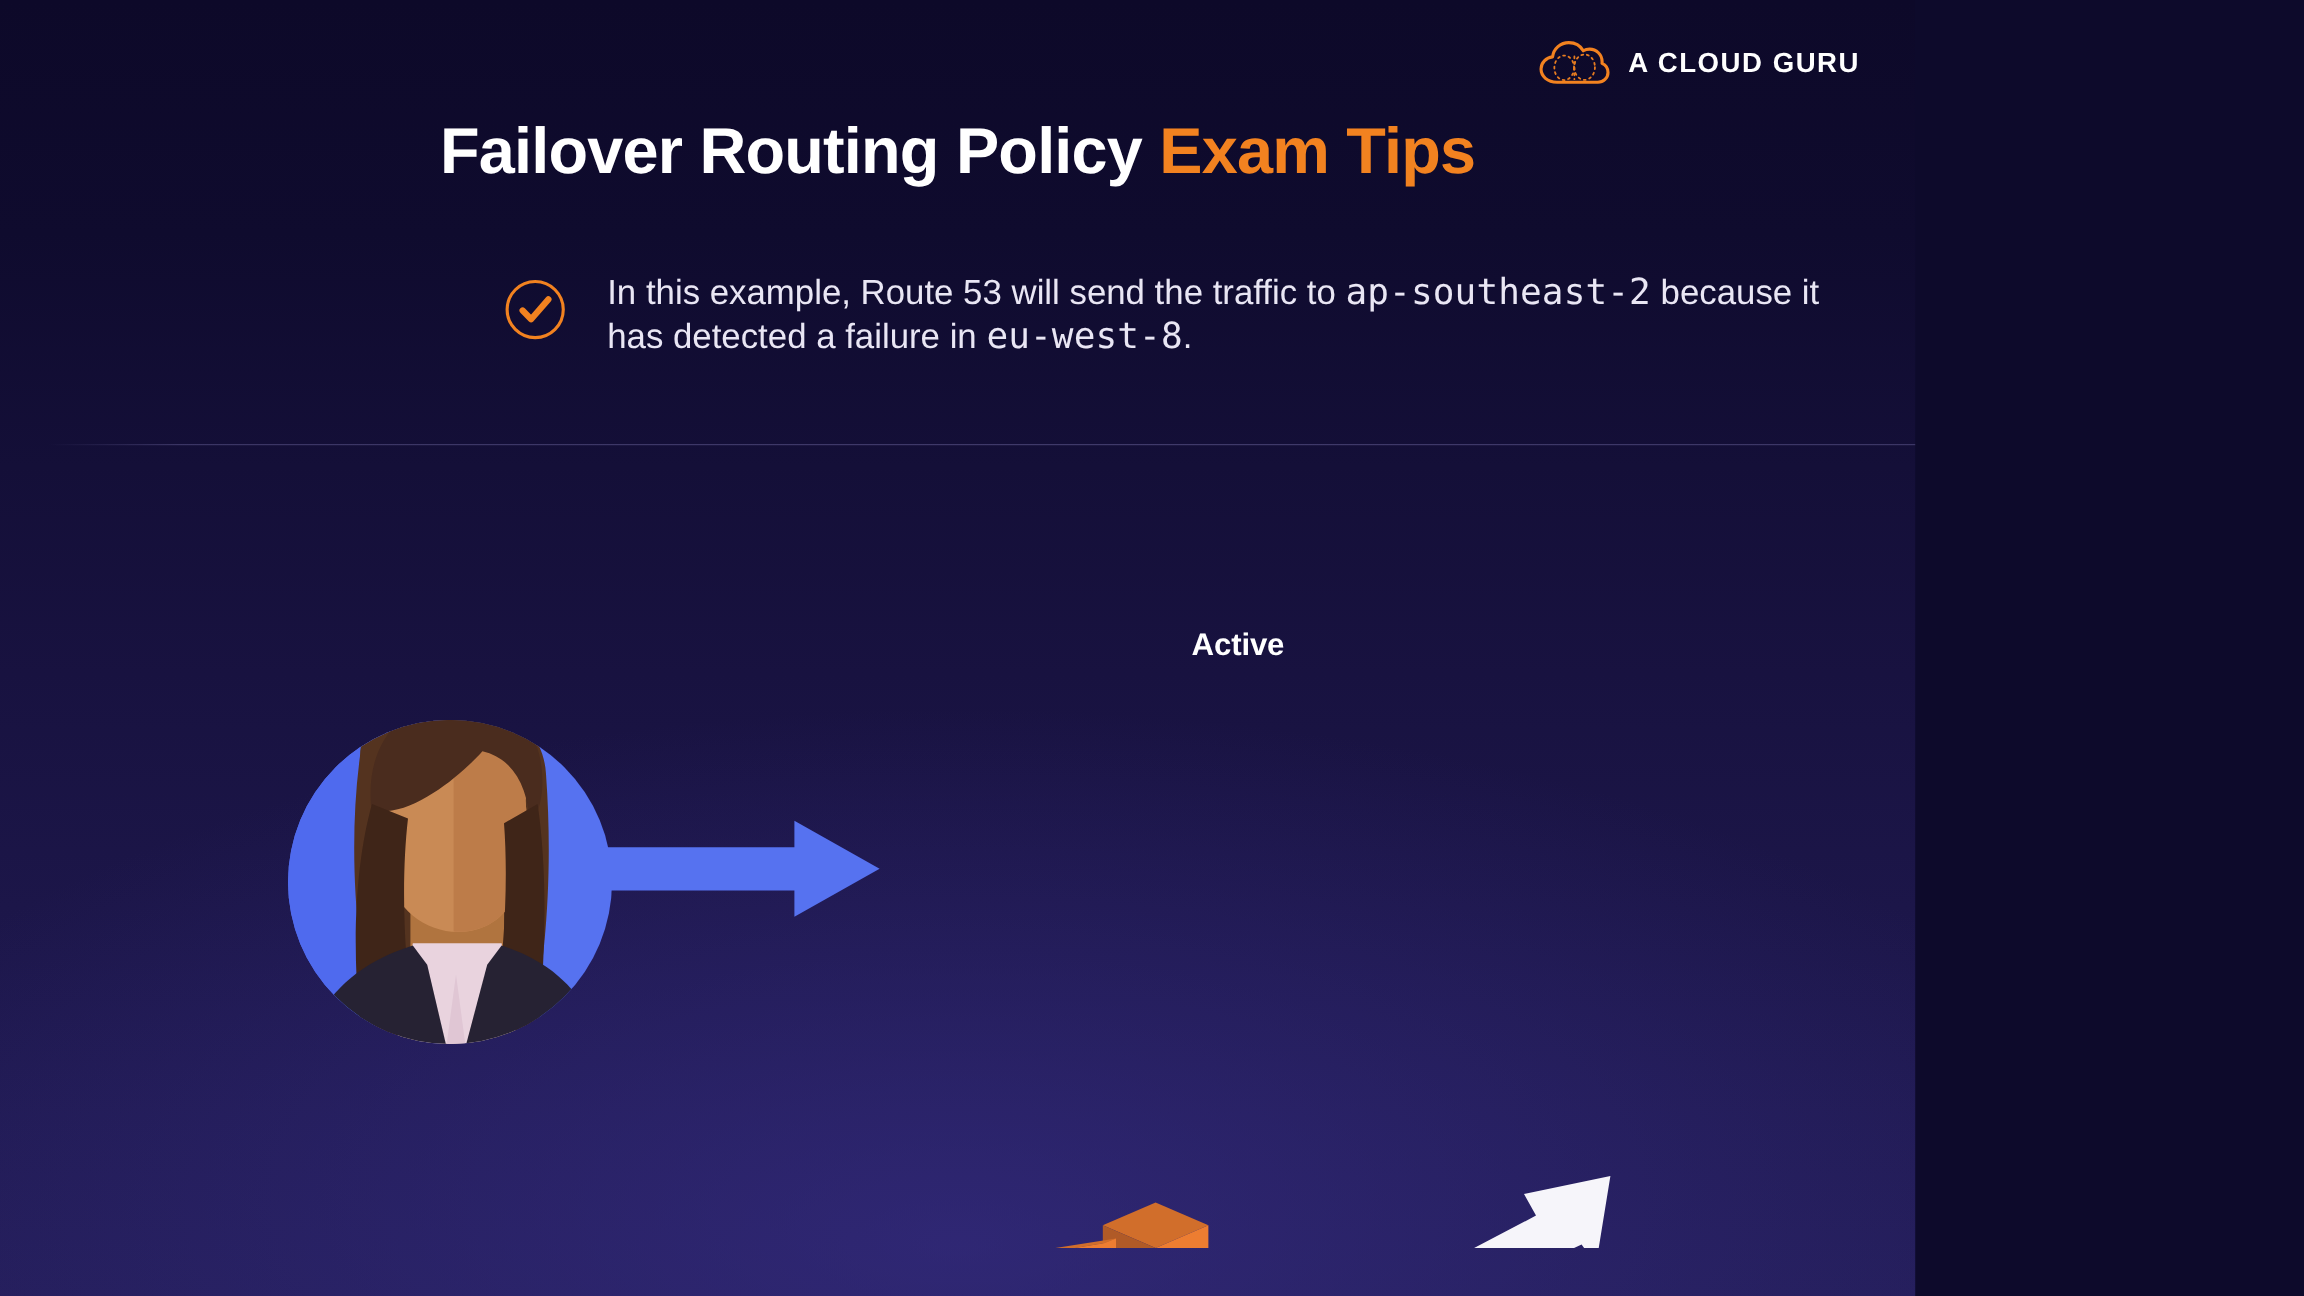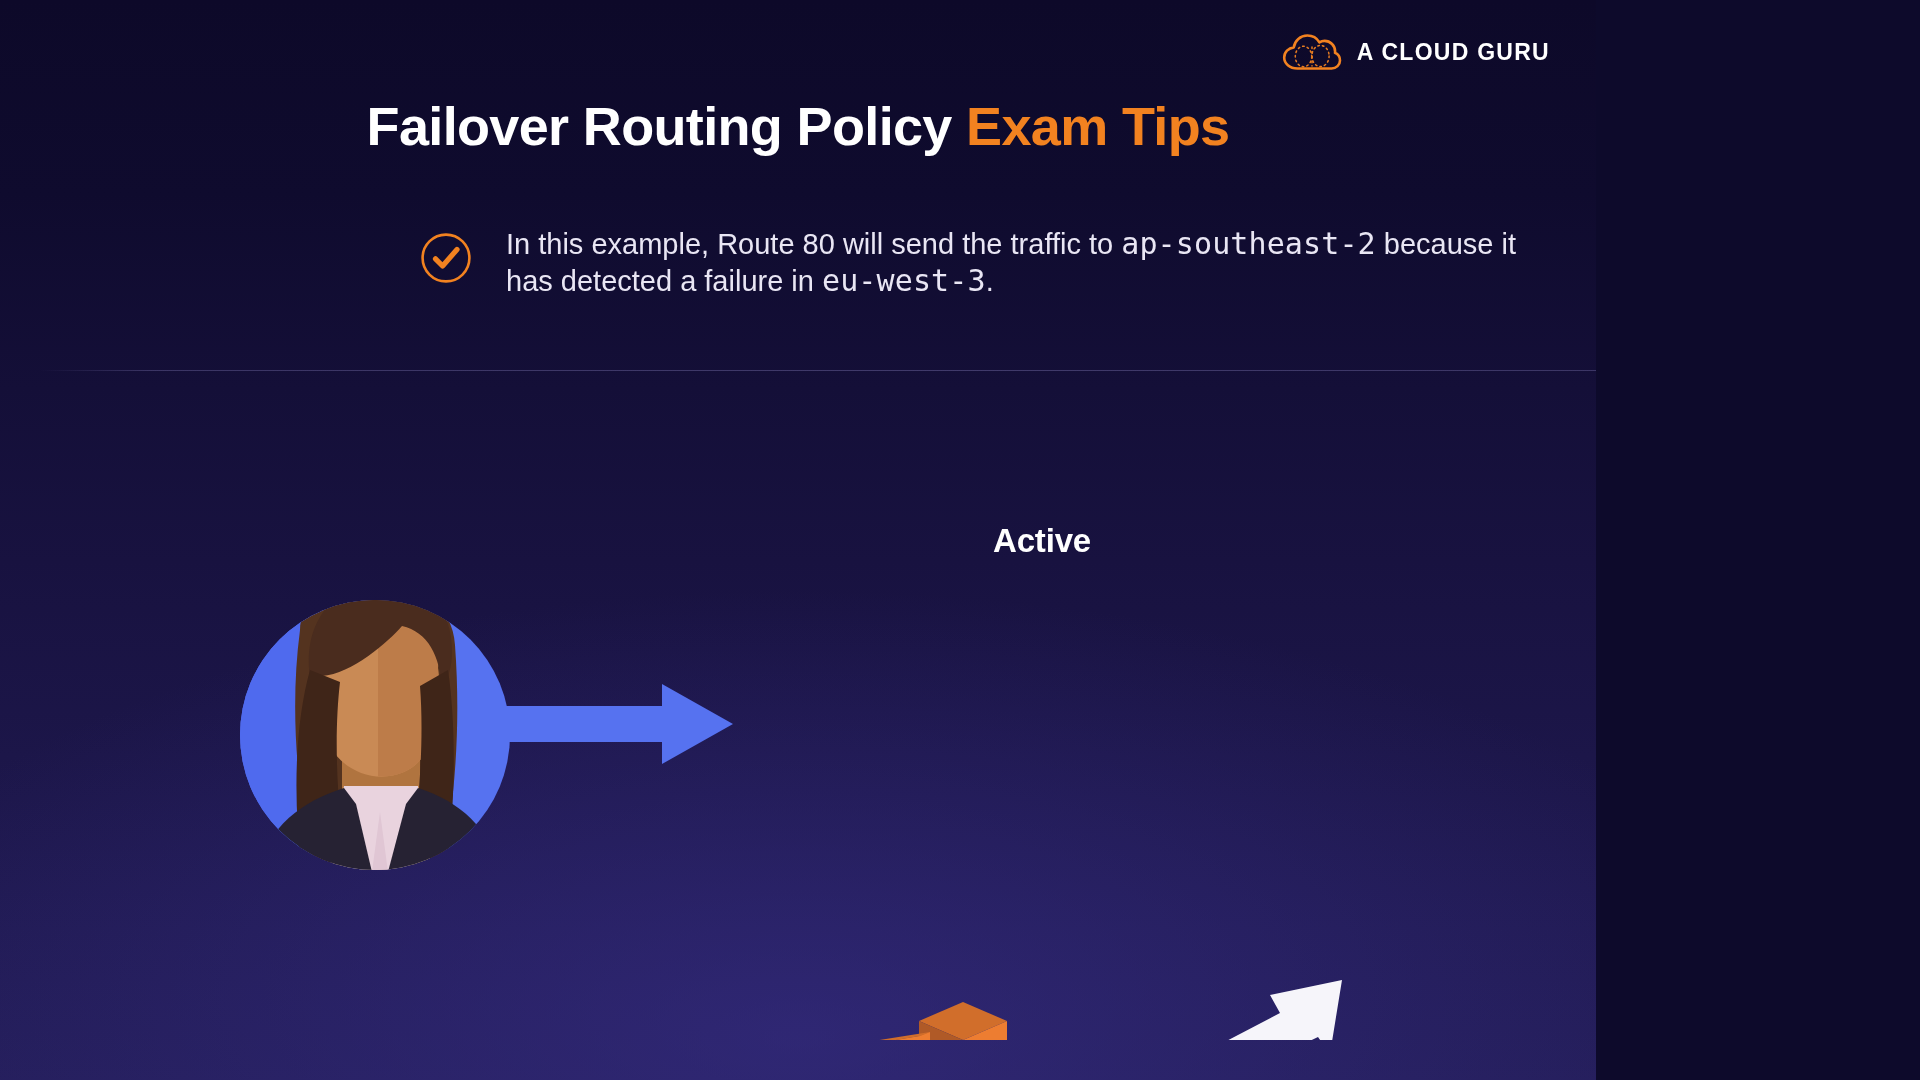"In this example, Route 80" span { text: 80 -> 53 }
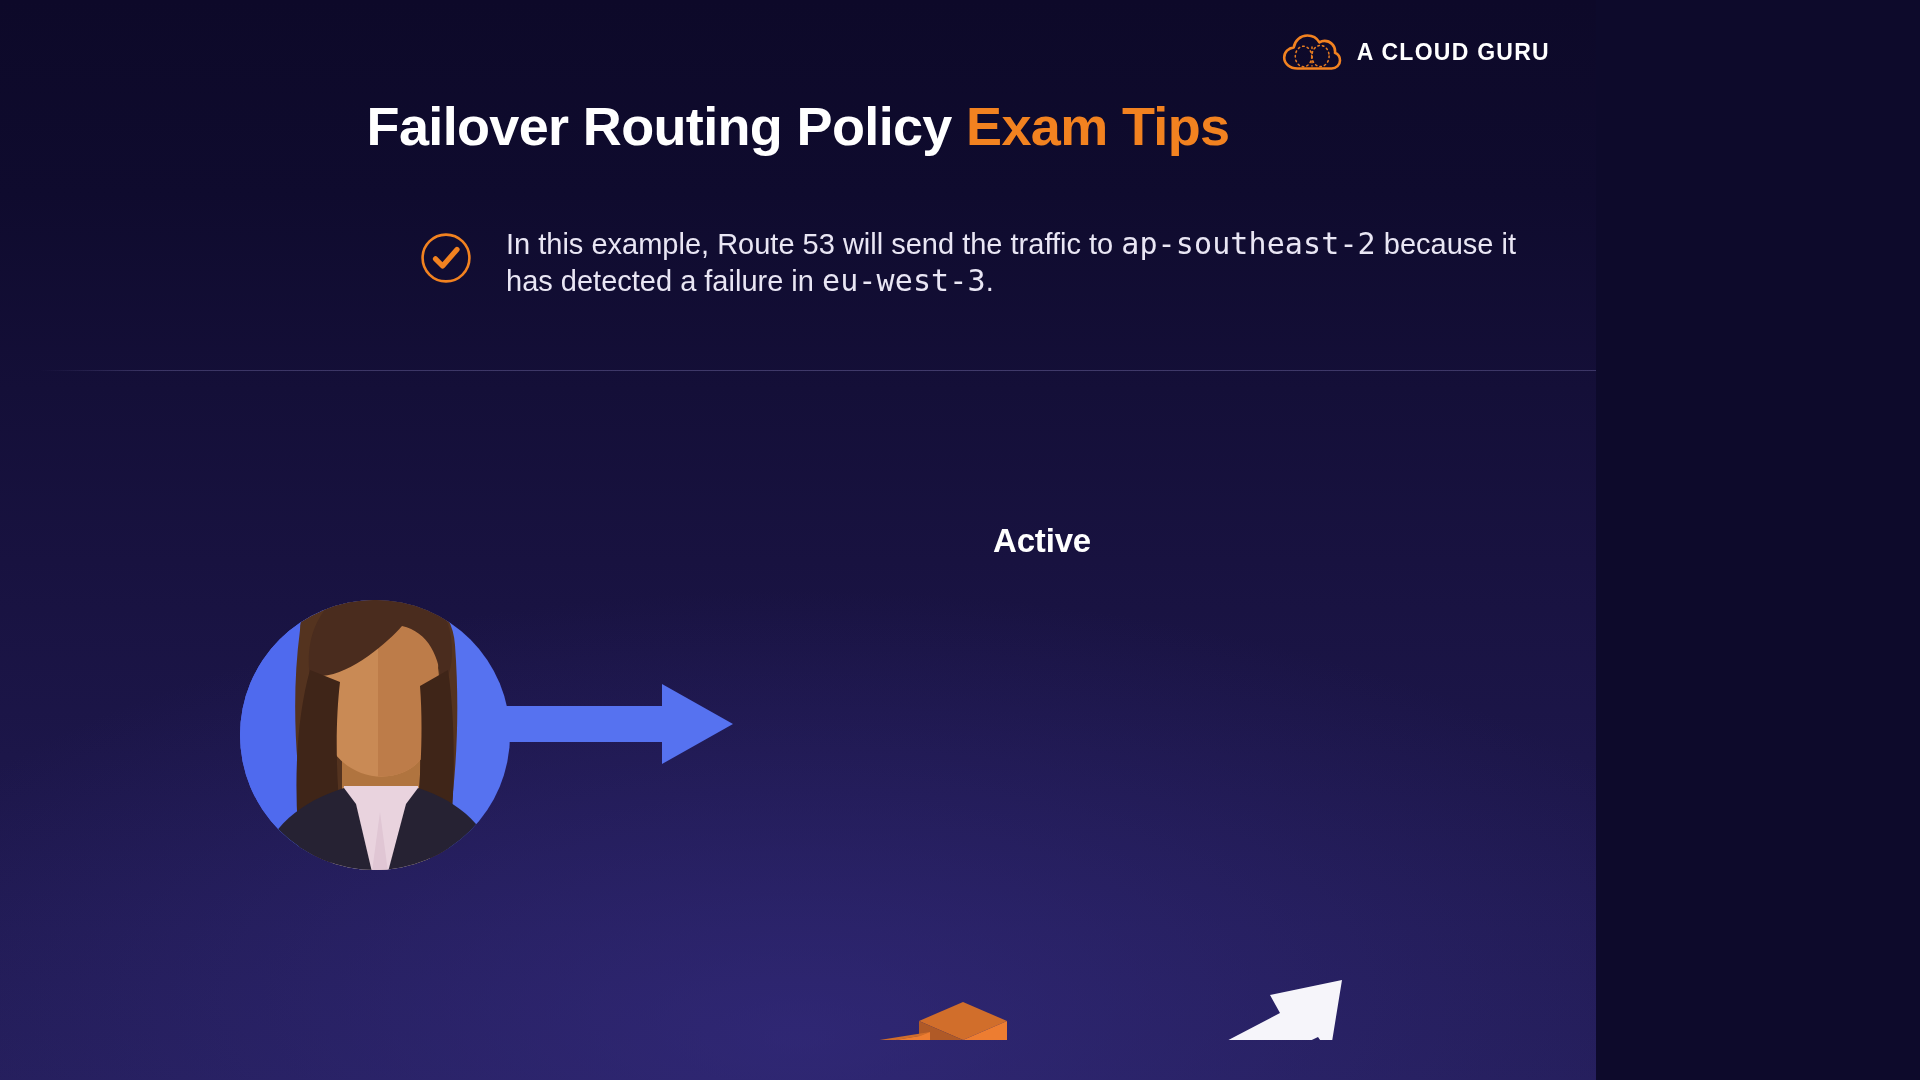"eu-west-3" span.mono { text: eu-west-3 -> eu-west-8 }
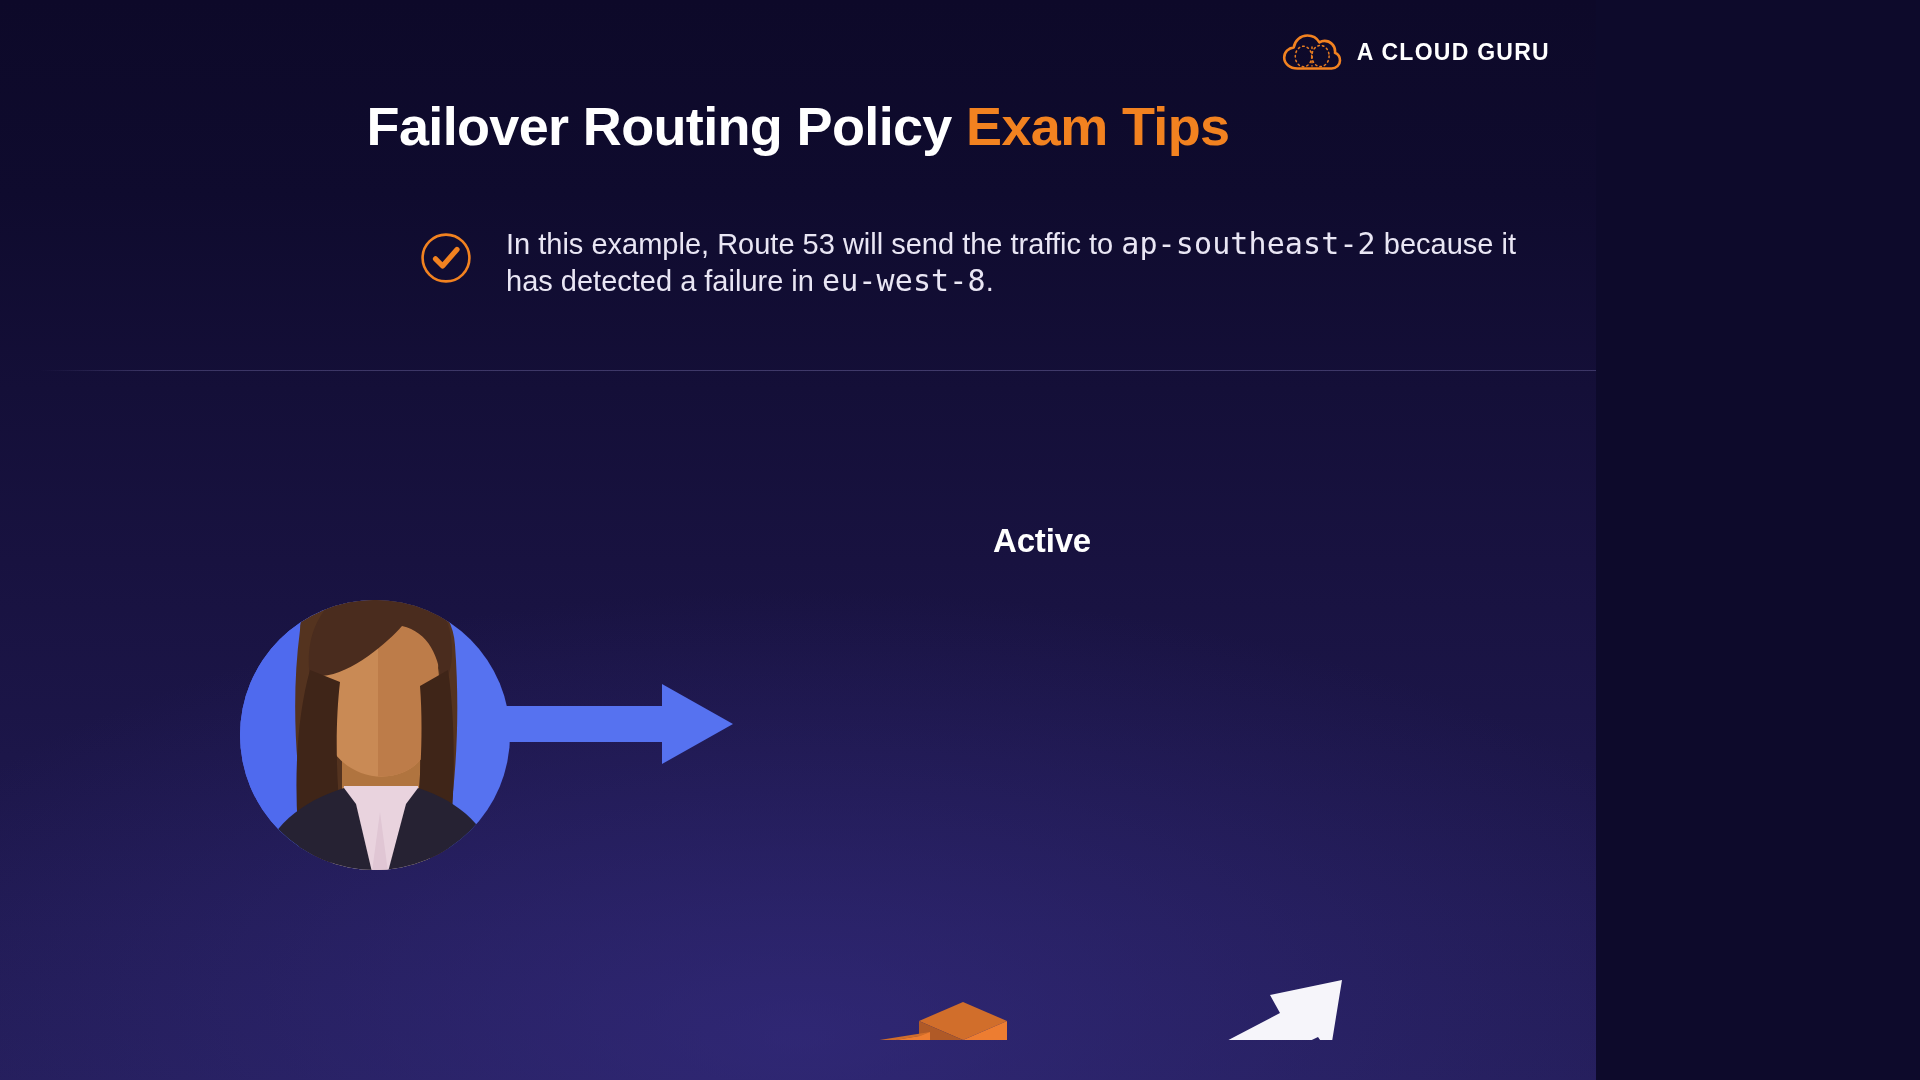"Active" .active-label { font-size: 33px -> 26px }
